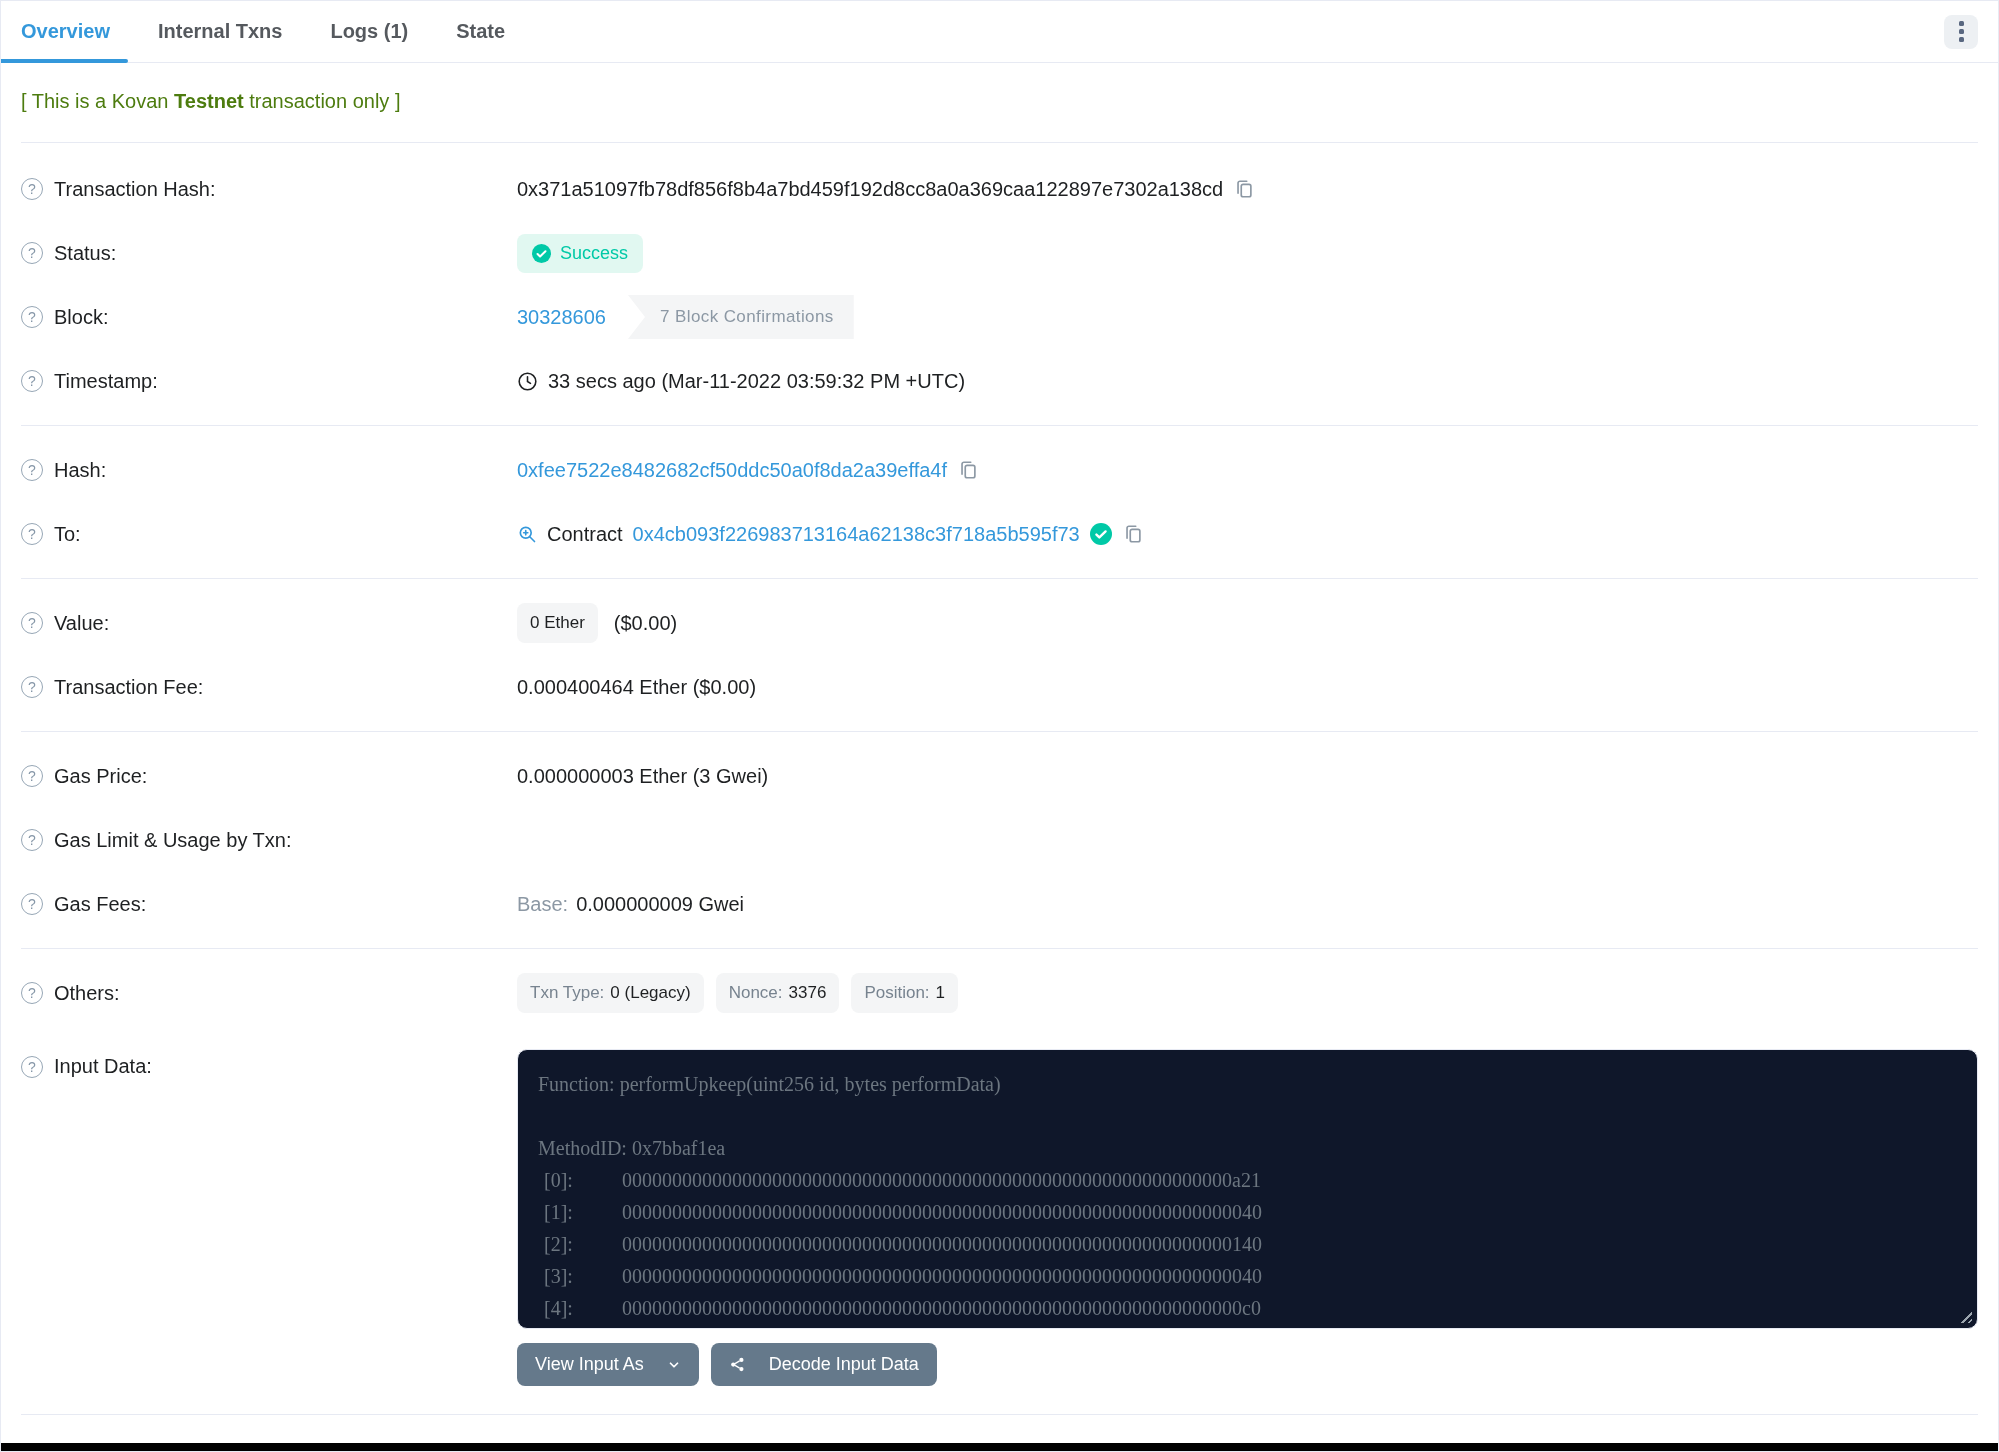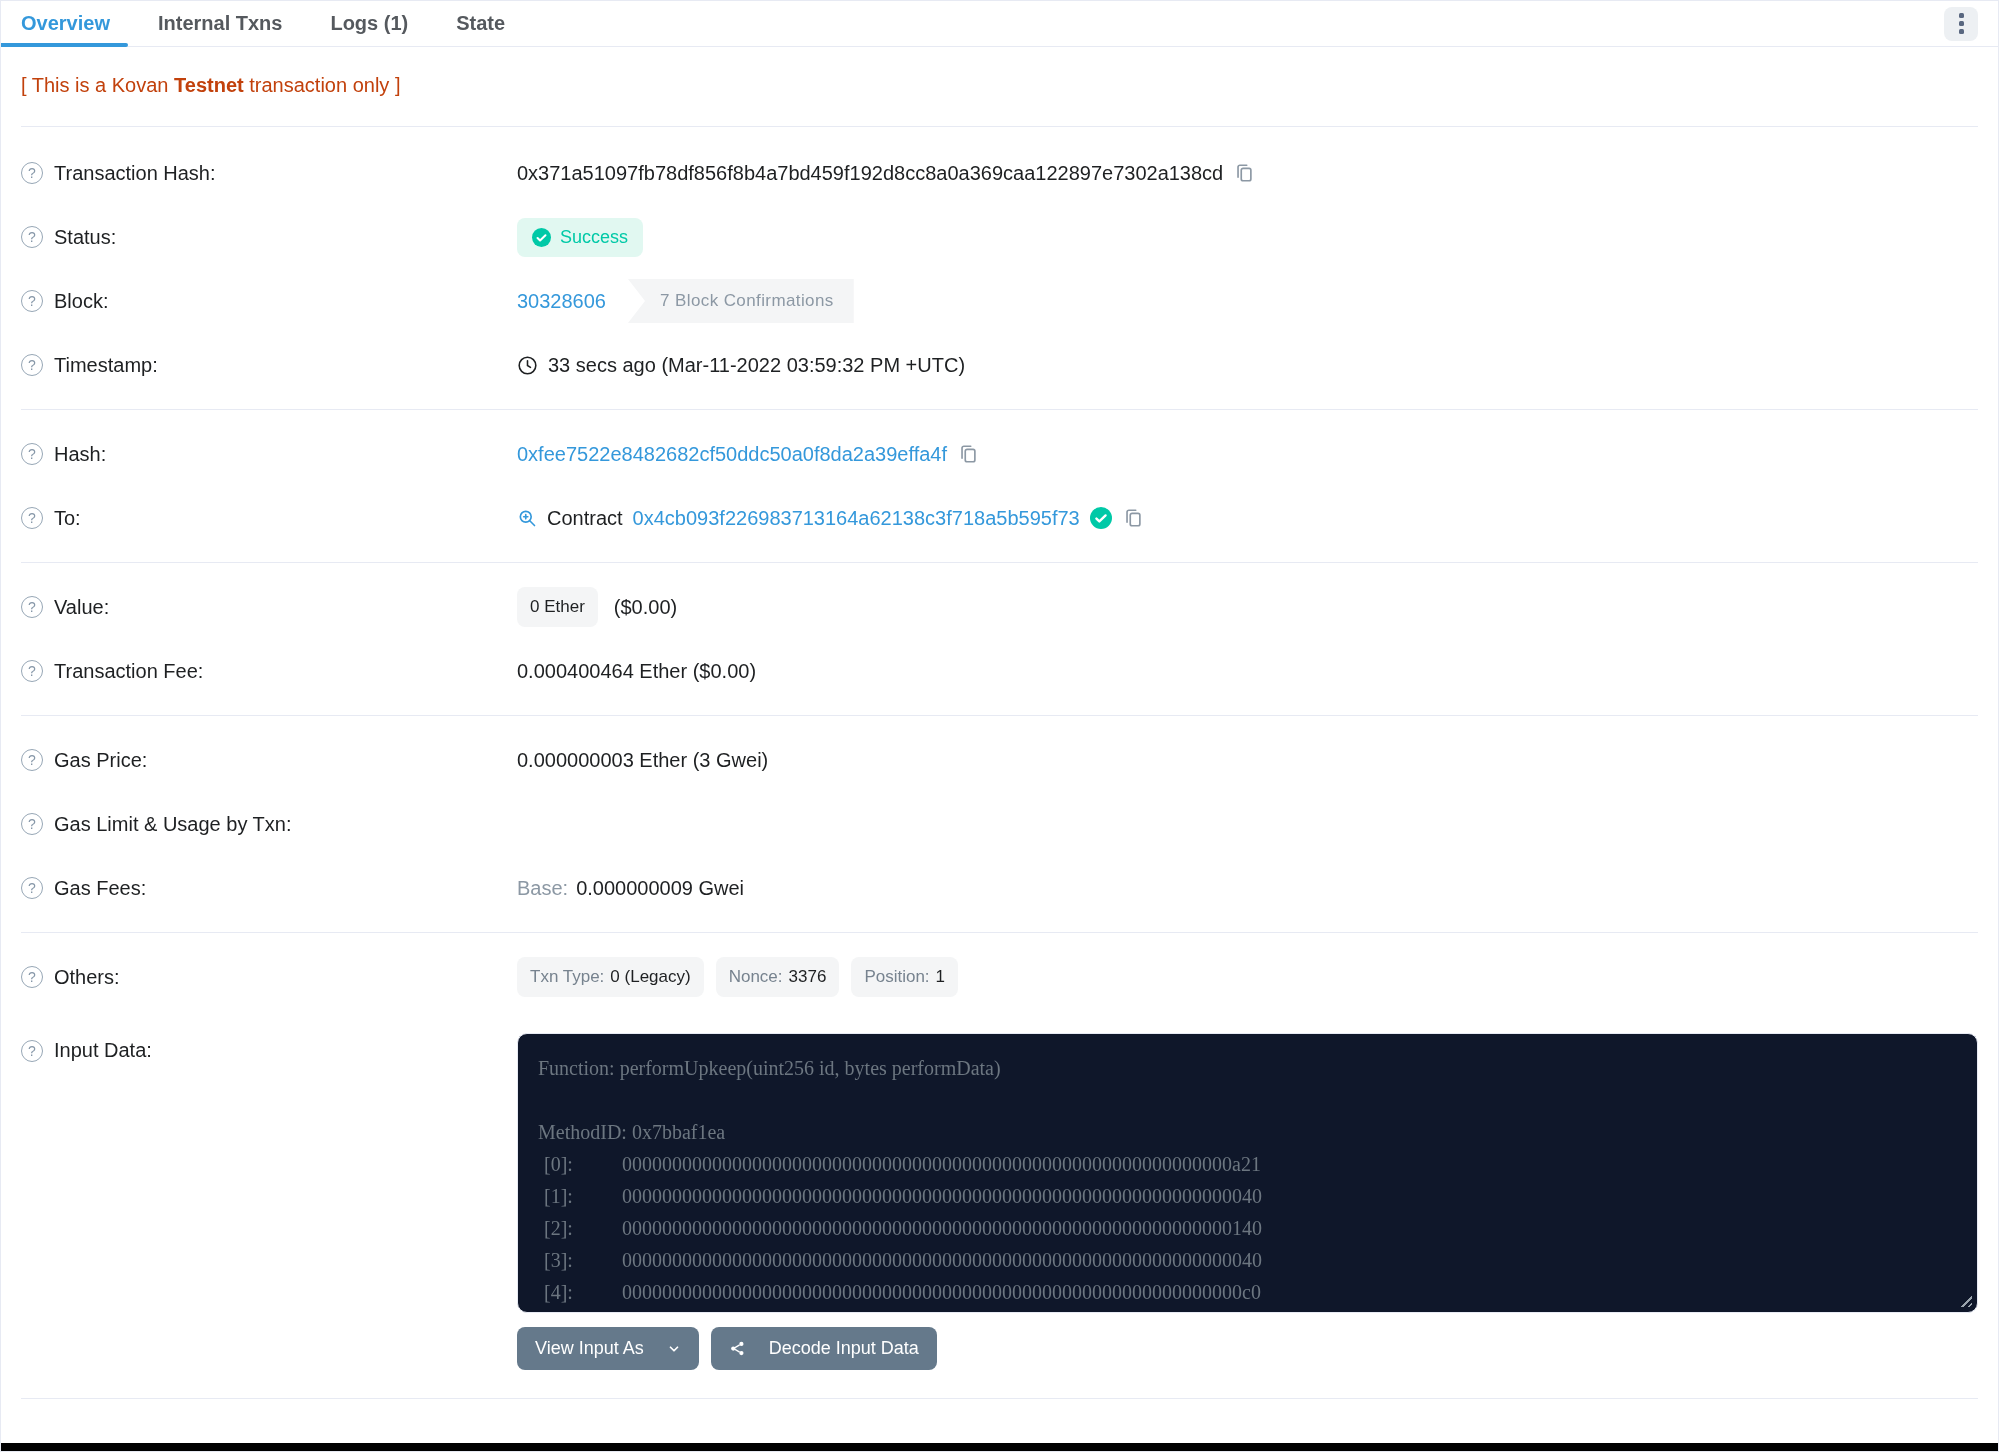"Overview" .tabbar { height: 46px -> 62px }
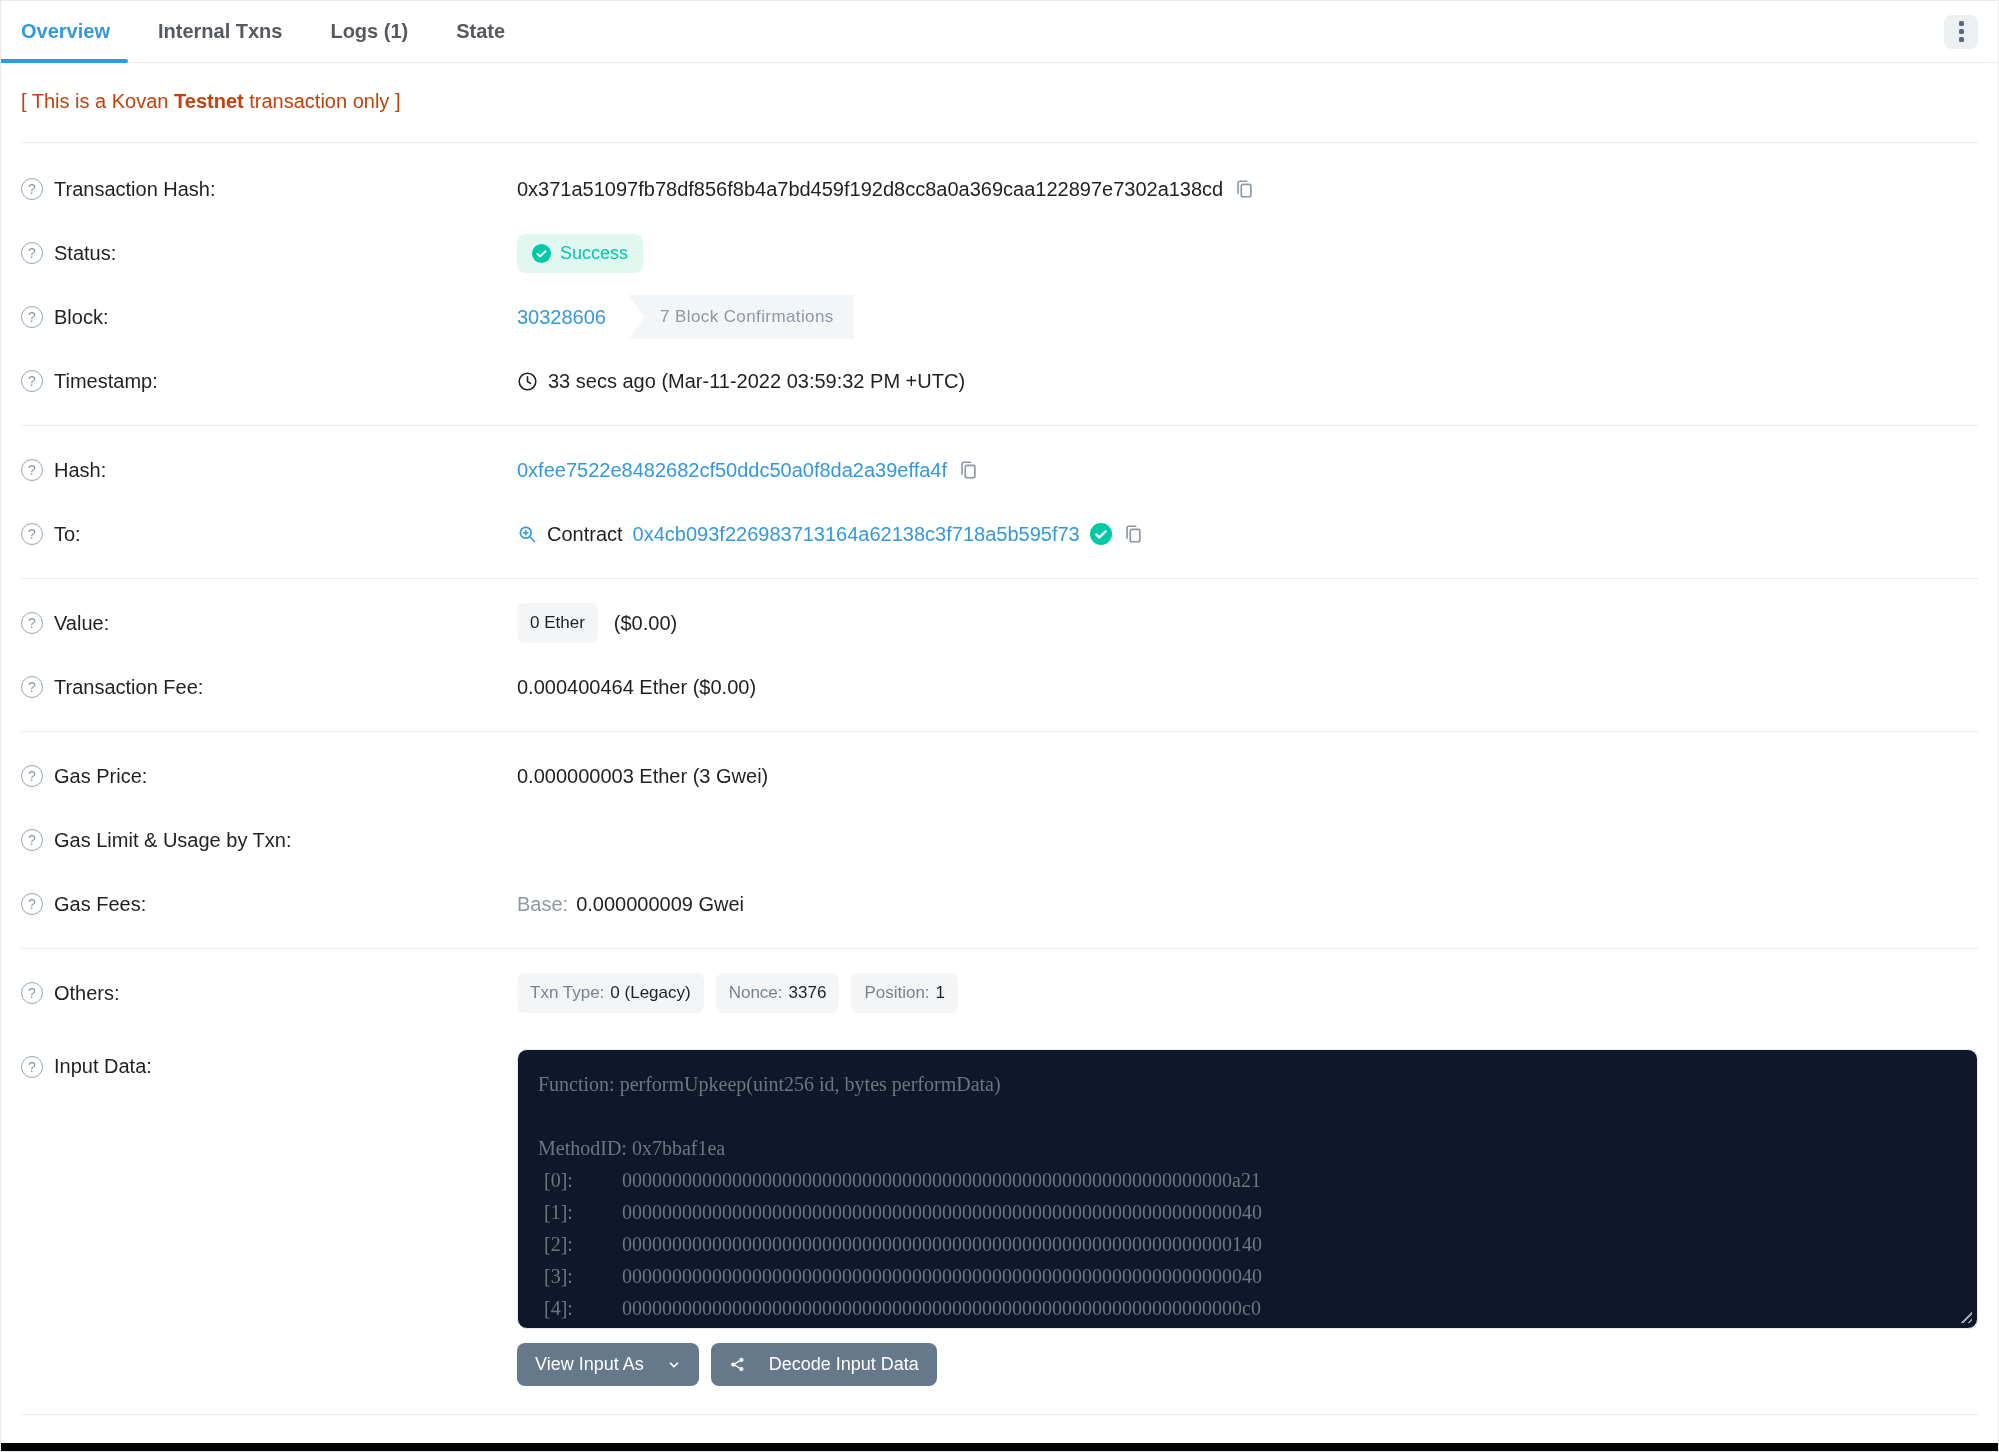"[ This is a Kovan" .warning { color: #c2410c -> #4d7c0f }
